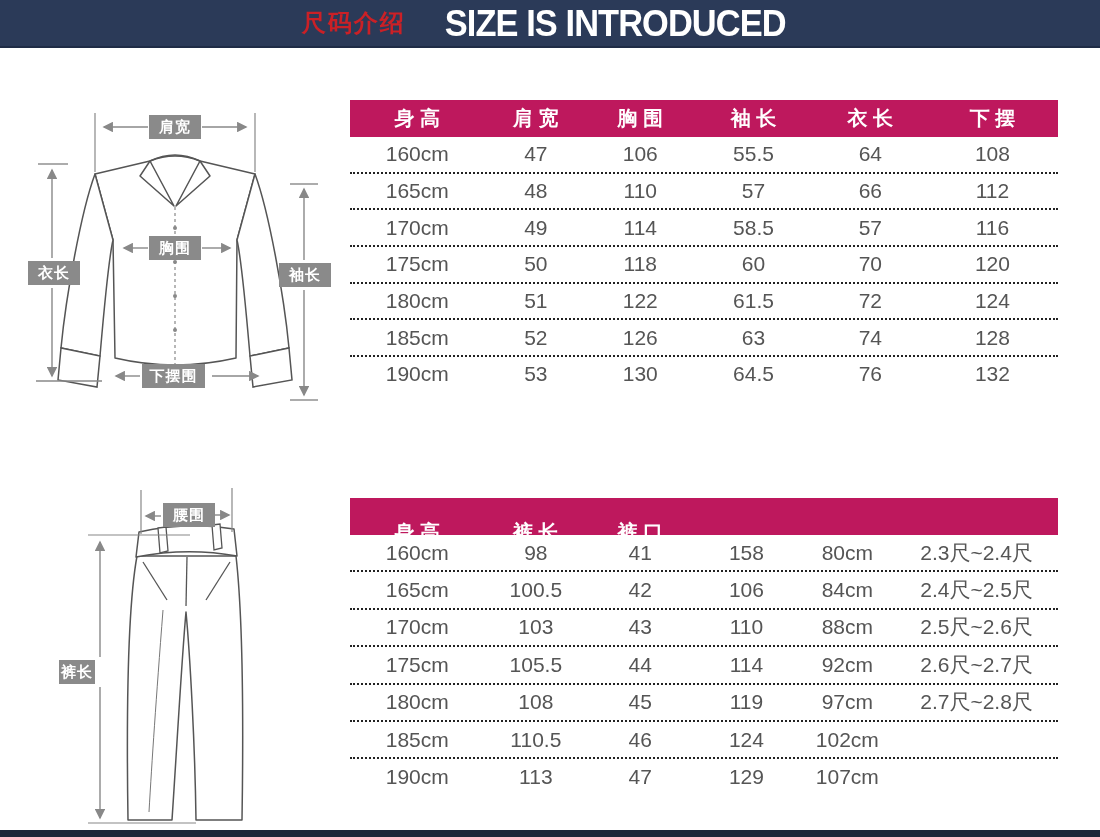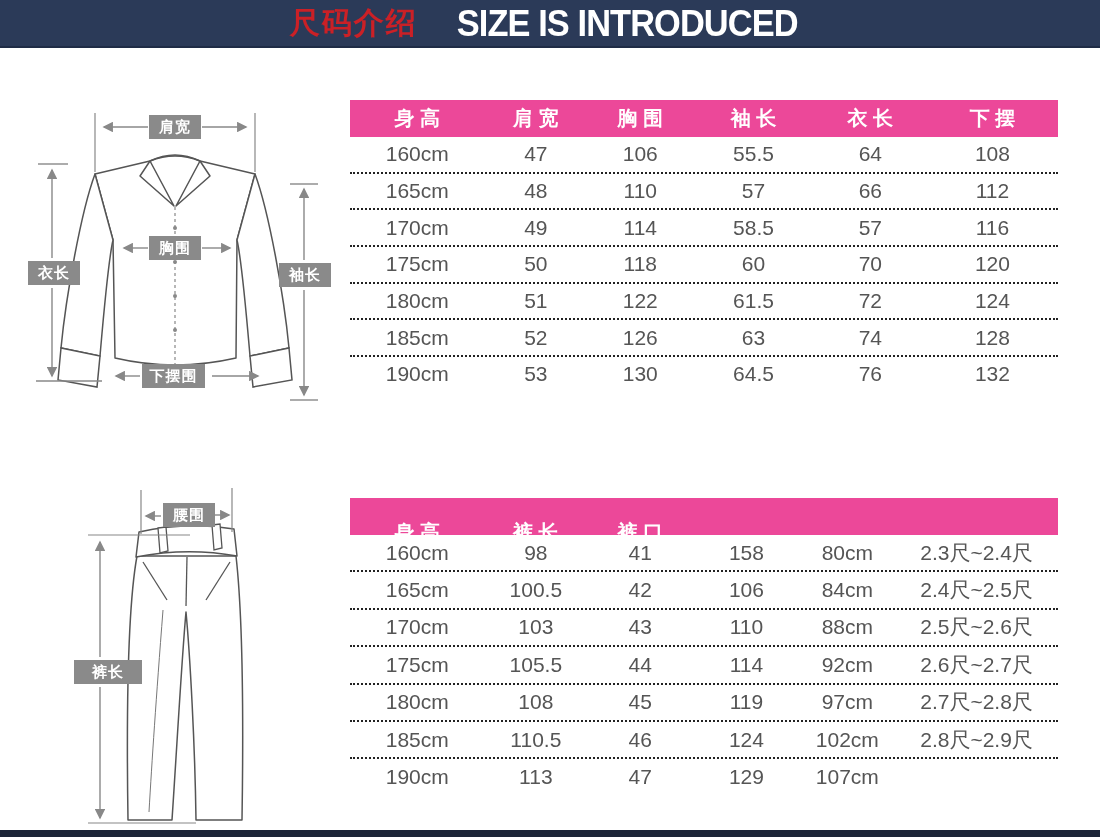"尺码介绍" .banner .zh { font-size: 30px -> 24px }
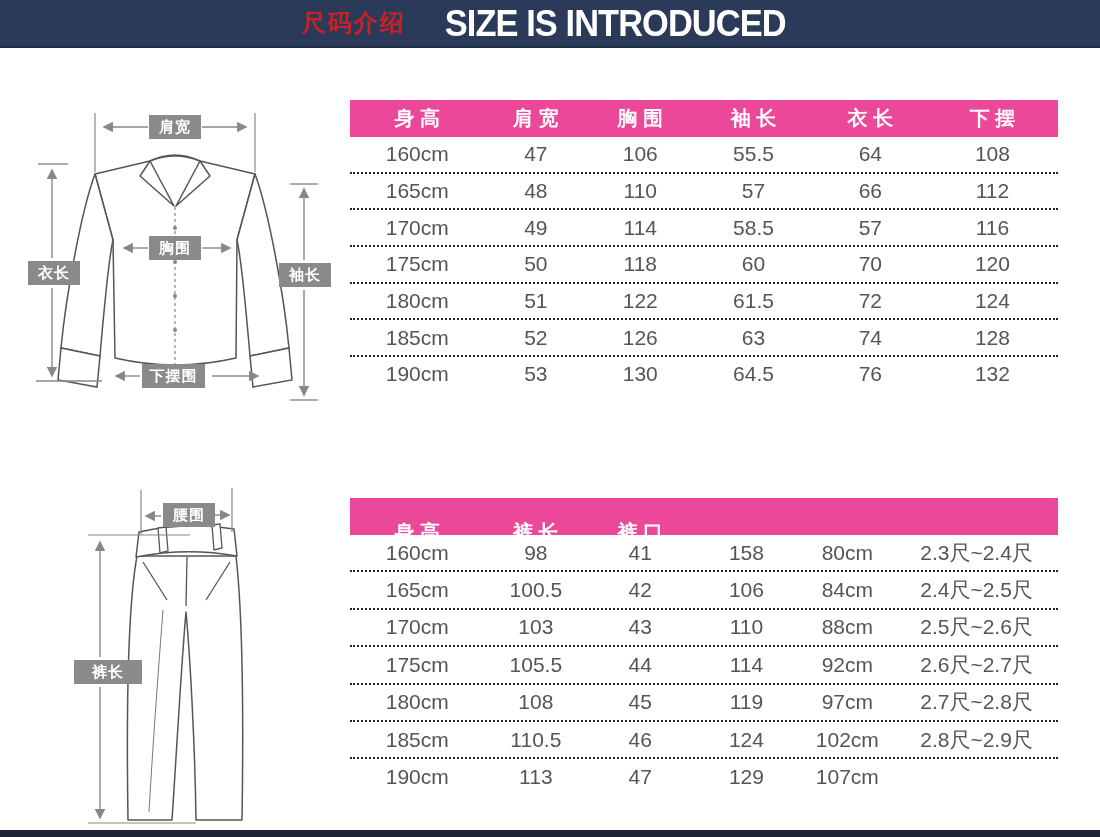"身 高" .thead { background: #ec4899 -> #be185d }
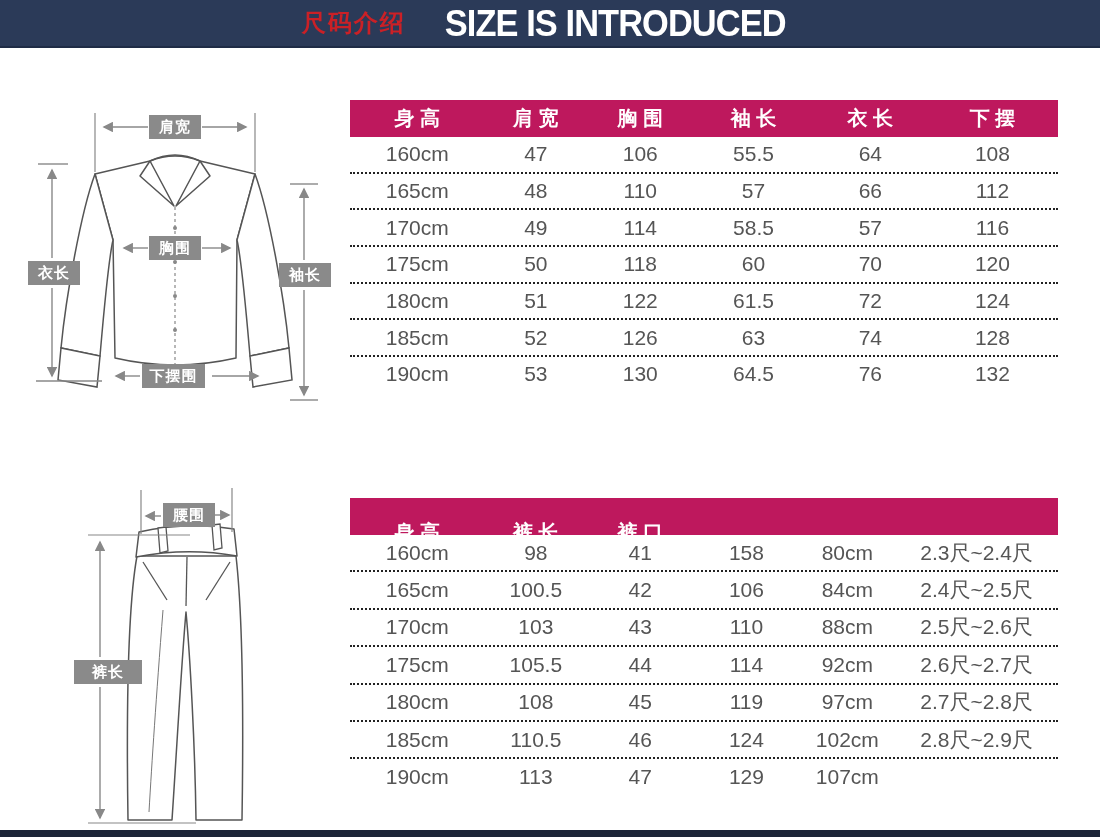"裤长" div.measure-label { left: 74px -> 59px; width: 68px -> 36px }
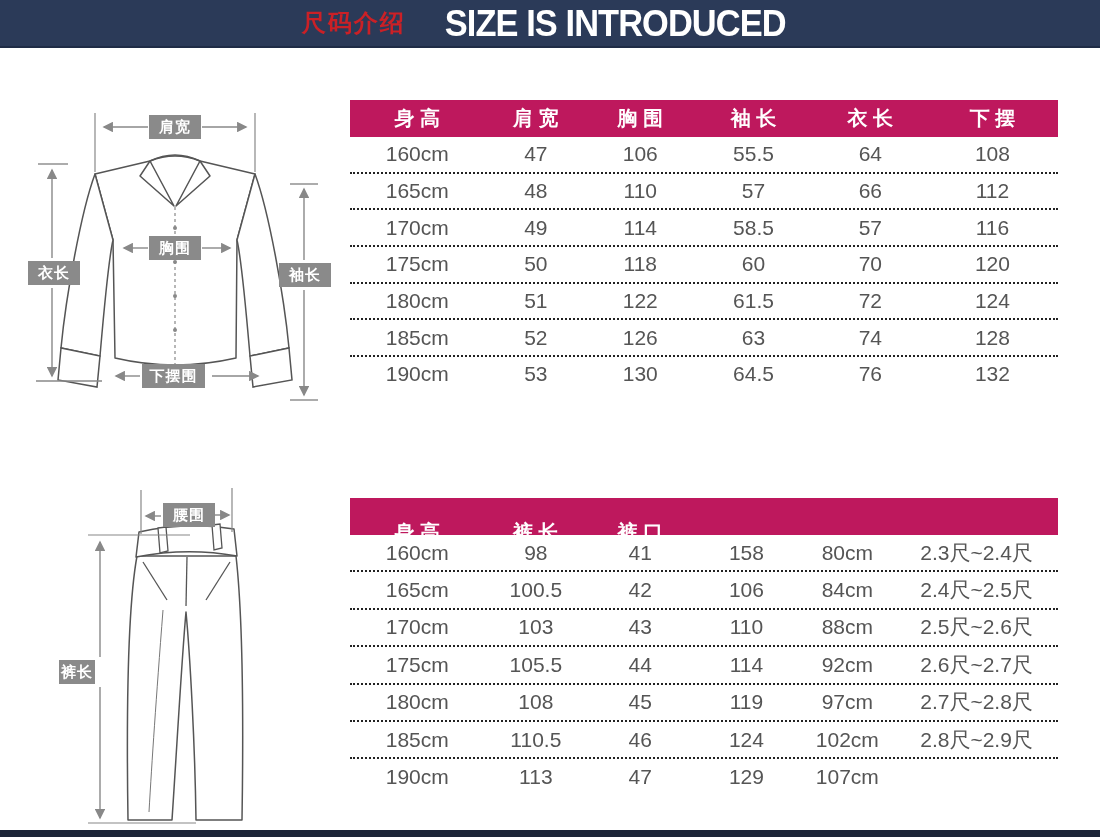"2.8尺~2.9尺" div.td { html: <div>2.8尺~2.9尺</div> -> none }
